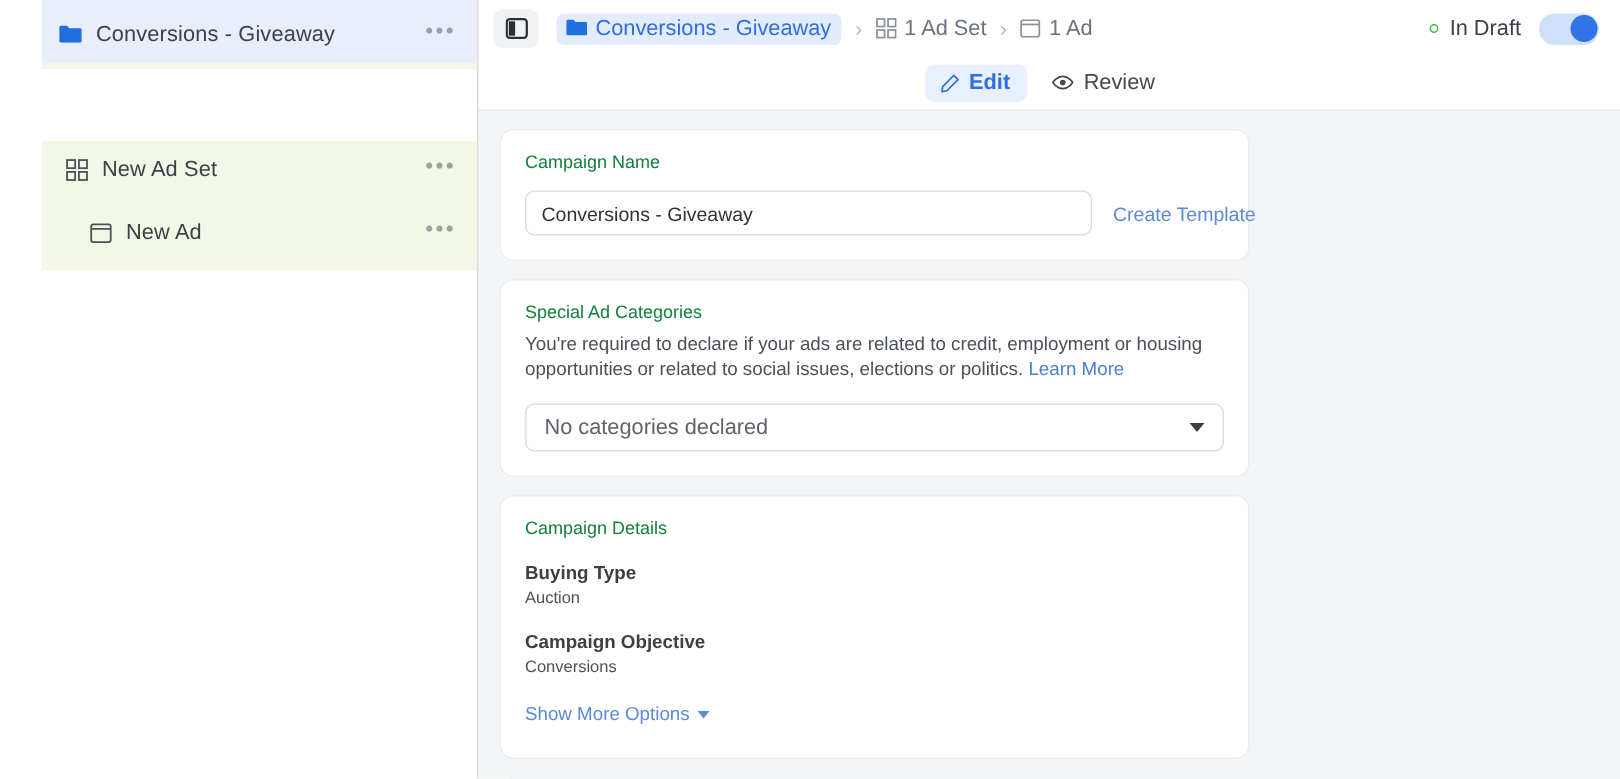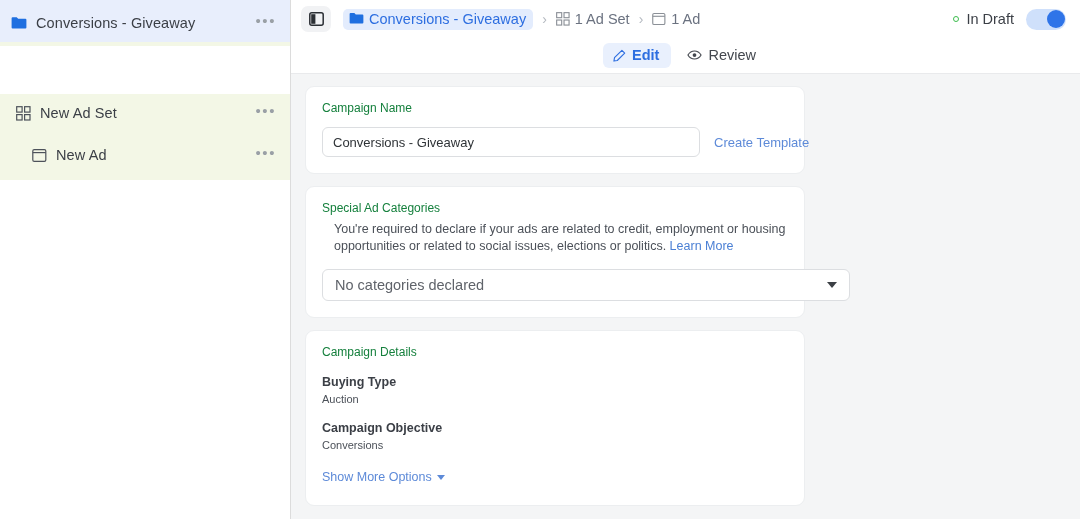"Conversions - Giveaway" .app { padding-left: none -> 28px }
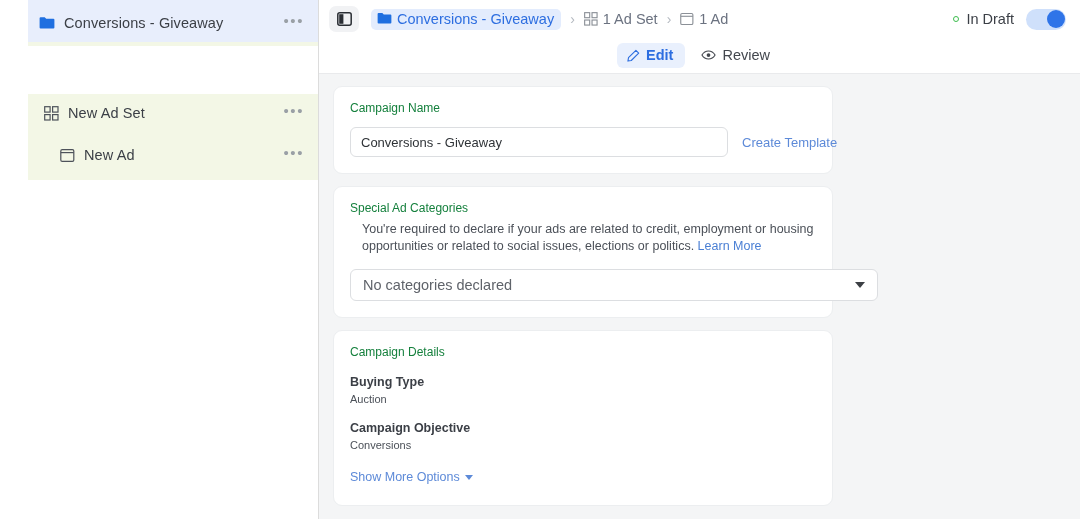"You're required to declare if" .card-desc { margin: -6px 0 14px 12px -> -6px 0 14px 0 }
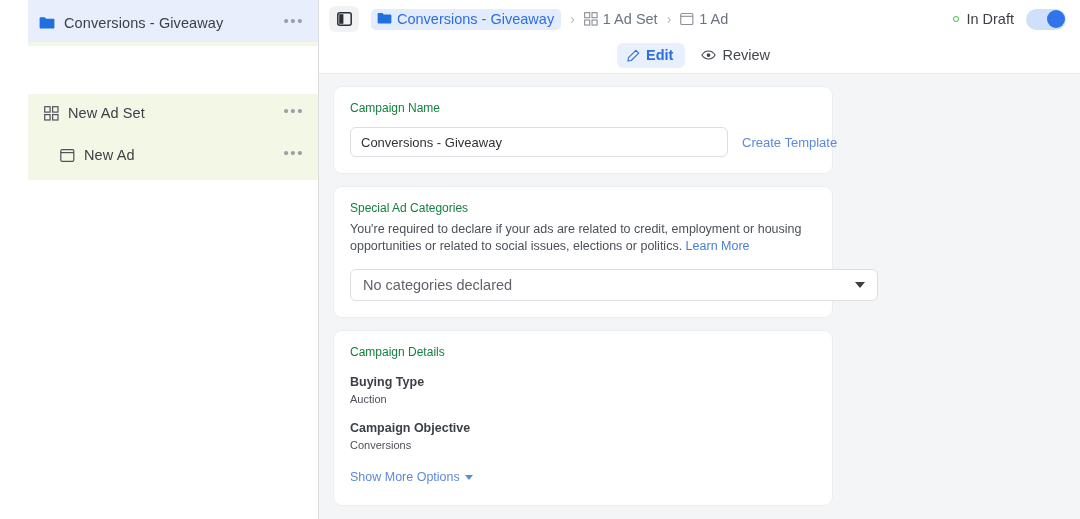"No categories declared" .select-box { width: 528px -> 466px }
